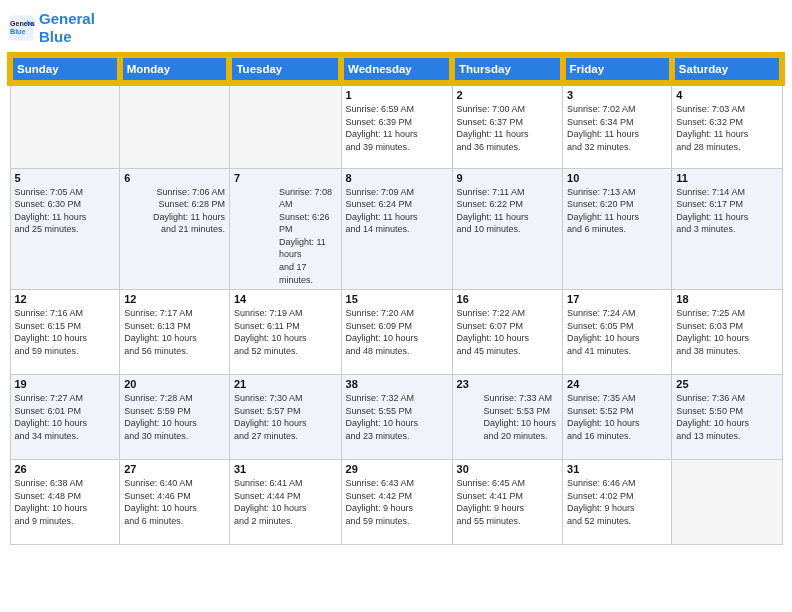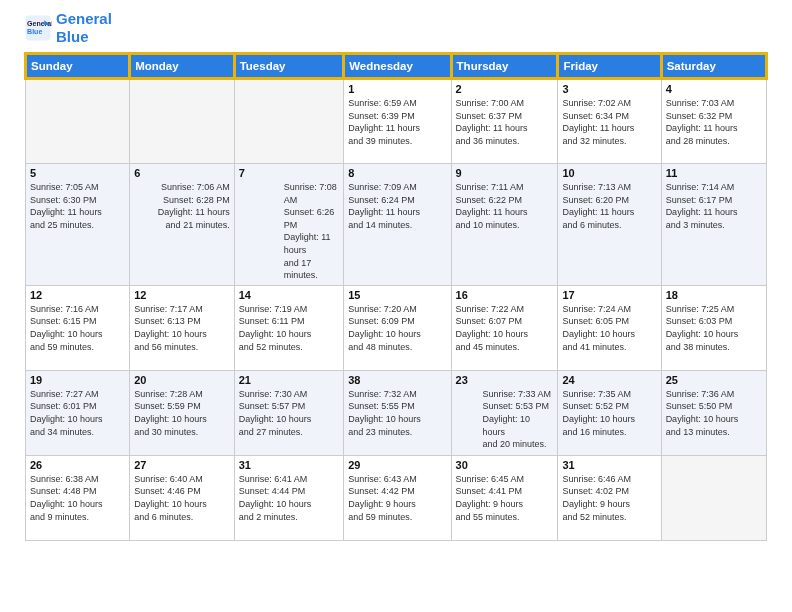"General" .container { padding: 10px 24px -> 10px 7px }
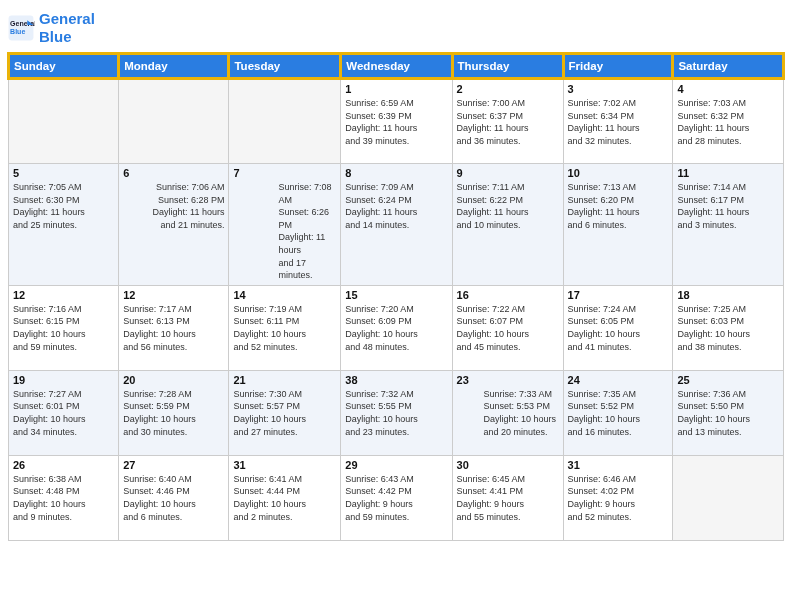"Sunday" .calendar th { border: 3px solid #eab308 -> 6px solid #eab308 }
